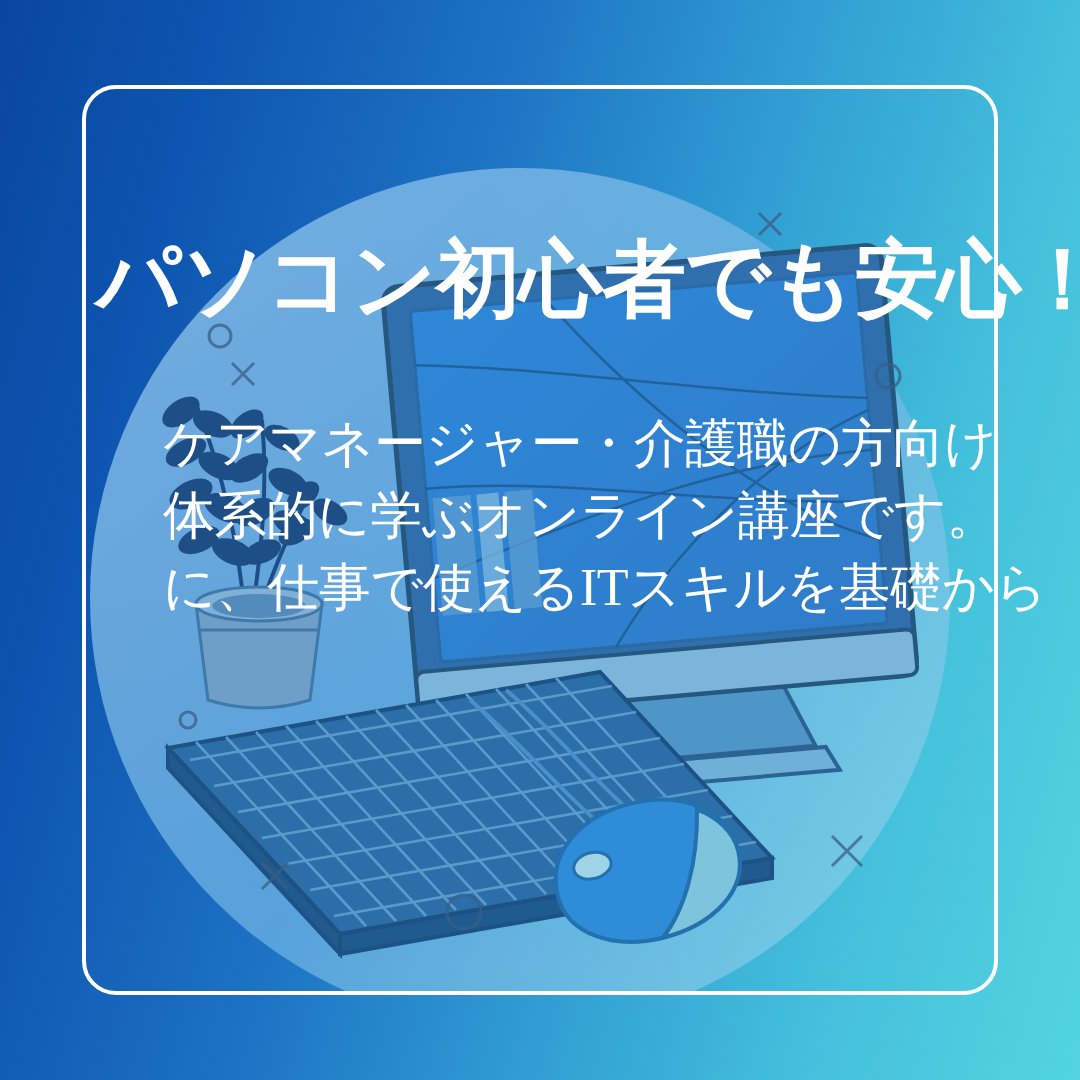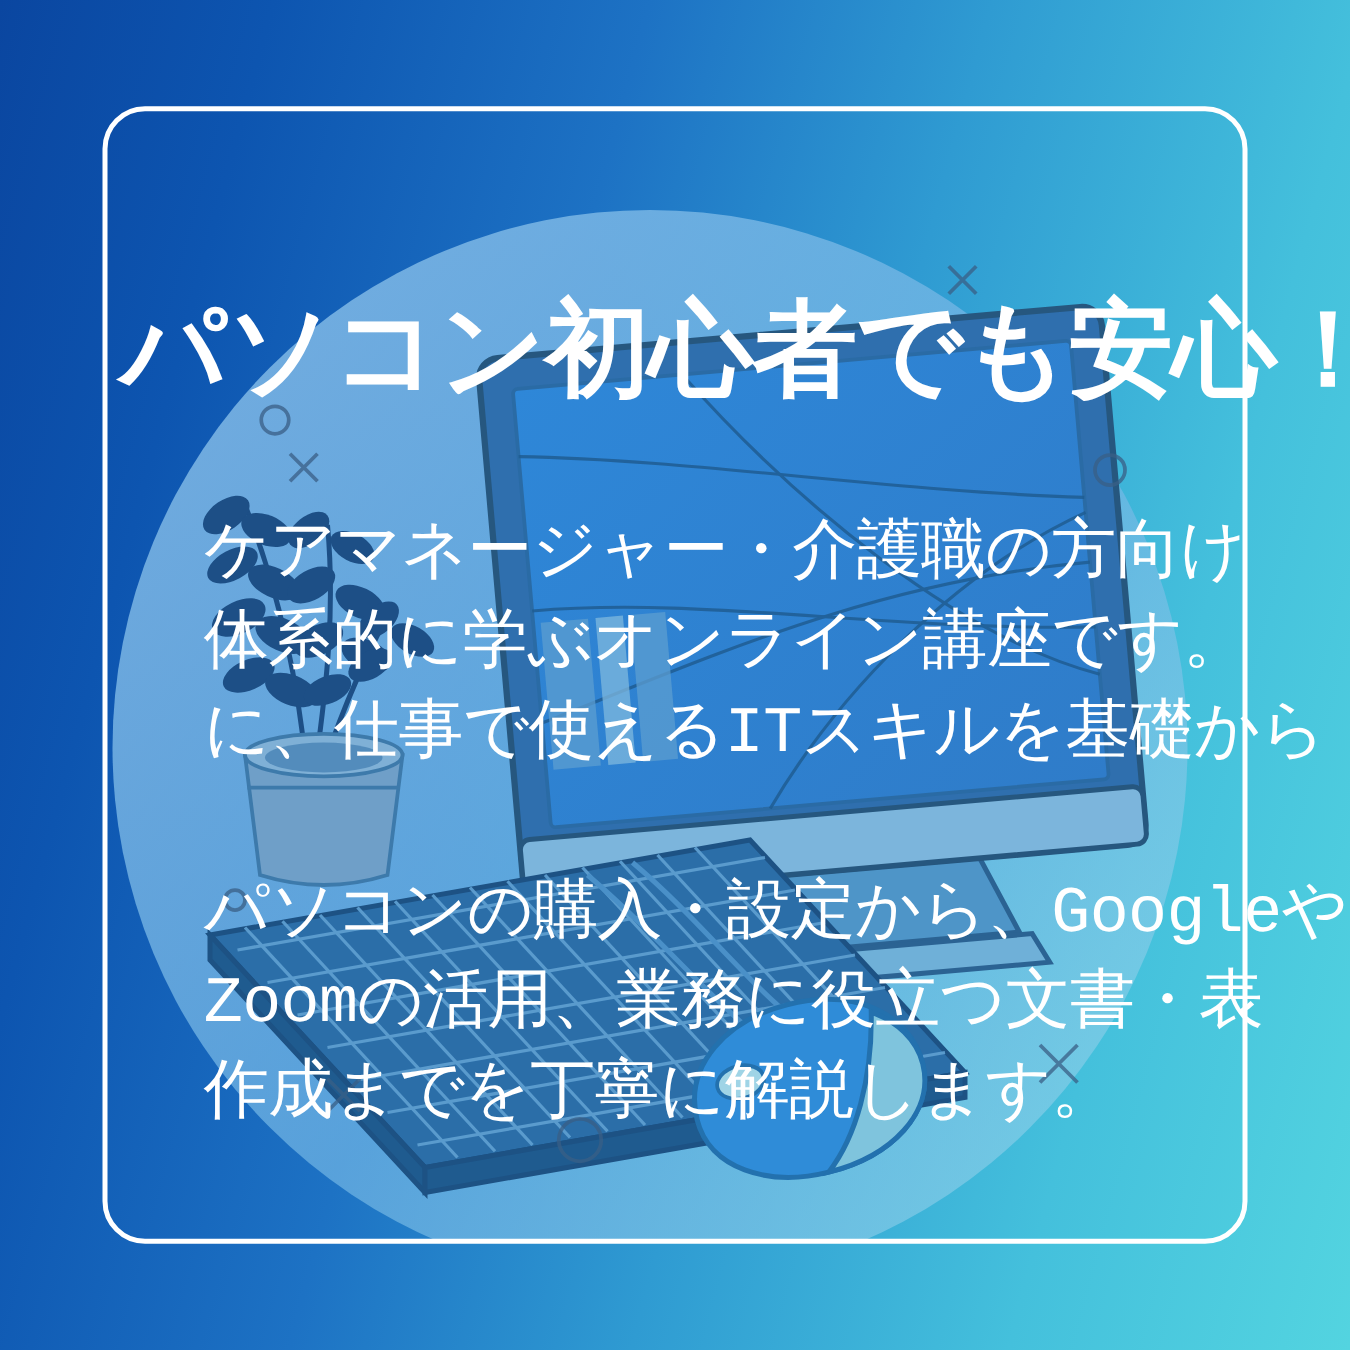"パソコン初心者でも安心！" #content { text-align: none -> right }
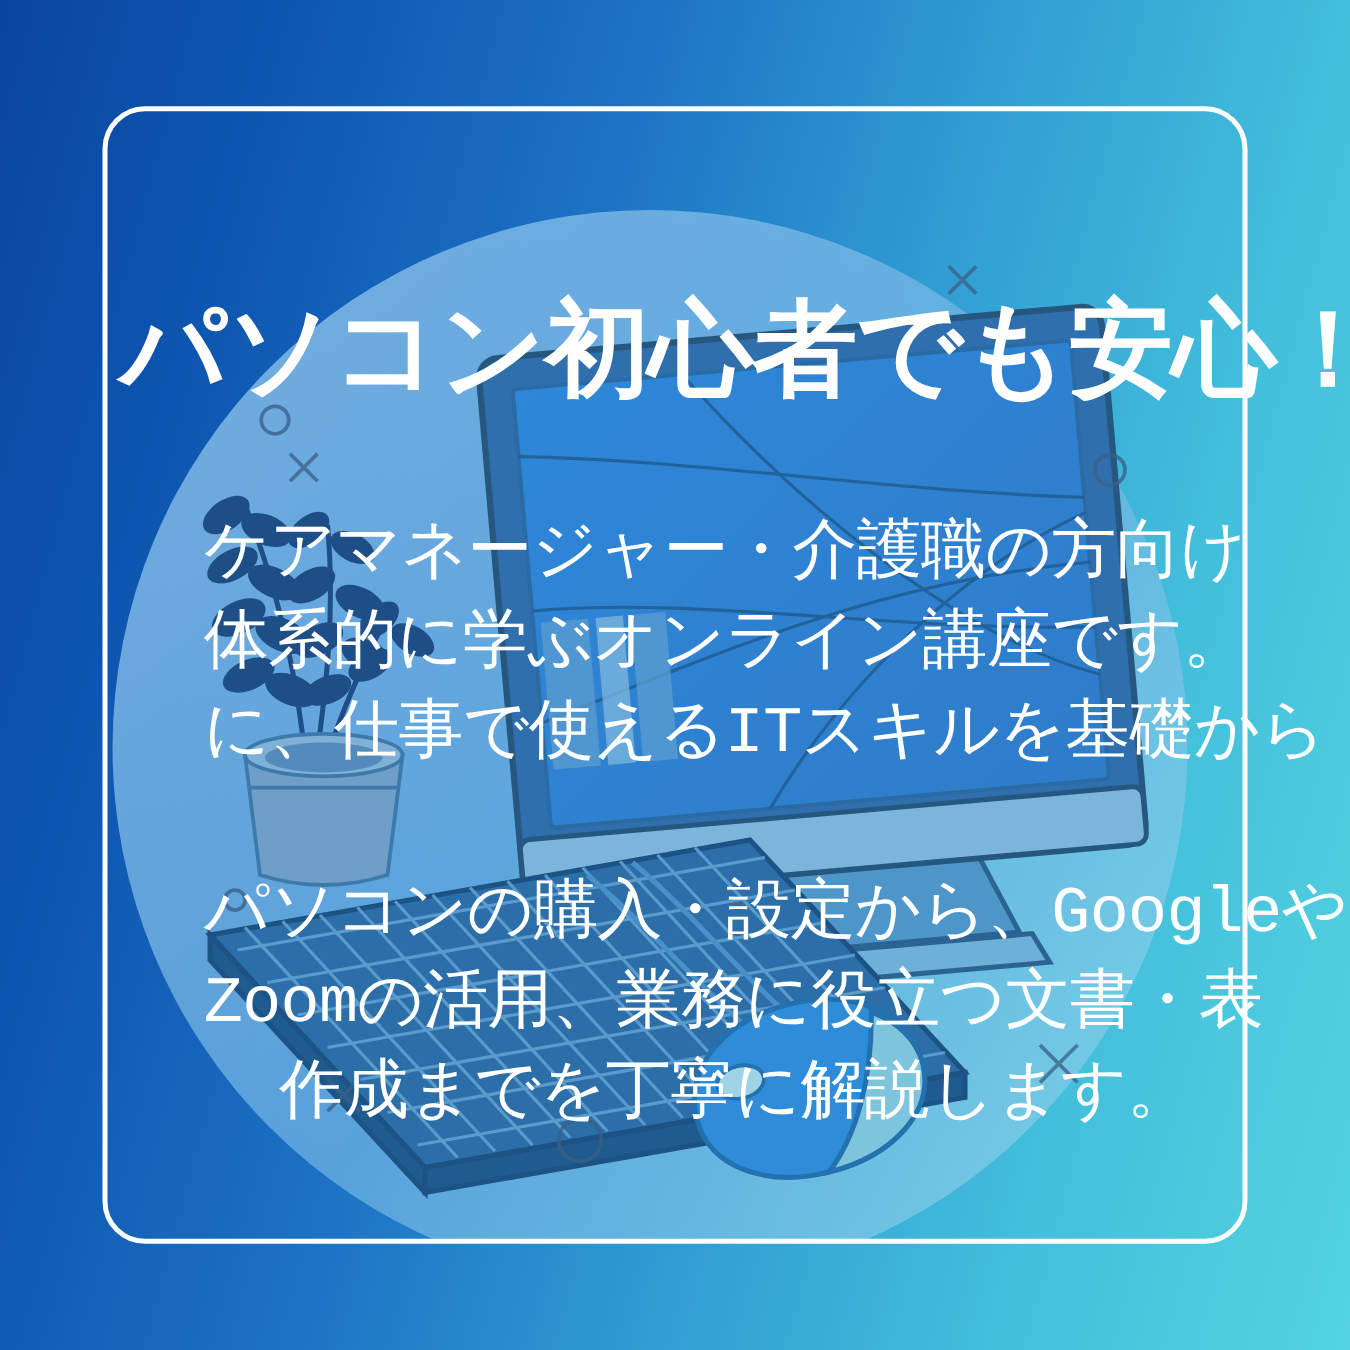"ケアマネージャー・介護職の方向け" .para { font-family: Liberation Mono, monospace -> Liberation Serif, serif }
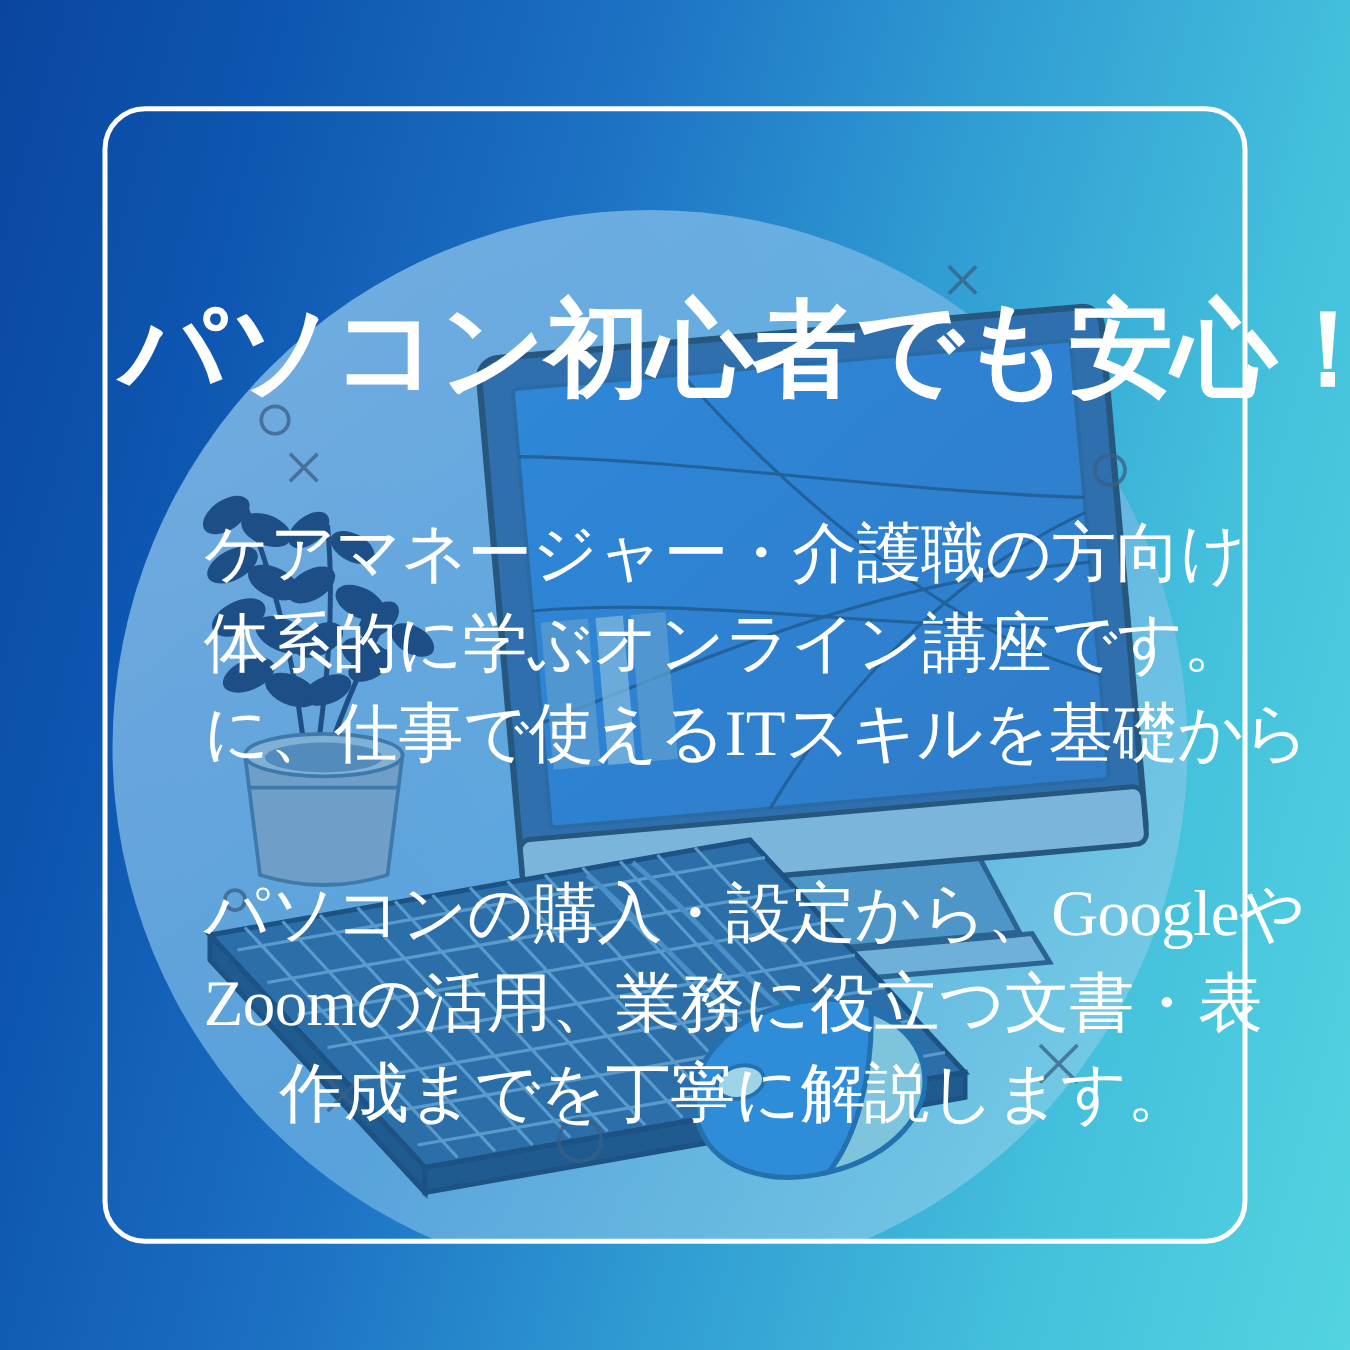"パソコンの購入・設定から、Googleや" p.para { html: <p> <span>パソコンの購入・設定から、Googleや</span> <span>Zoomの活用、業務に役立つ文書・表</span> <span>作成までを丁寧に解説します。</span> </p> -> none }
